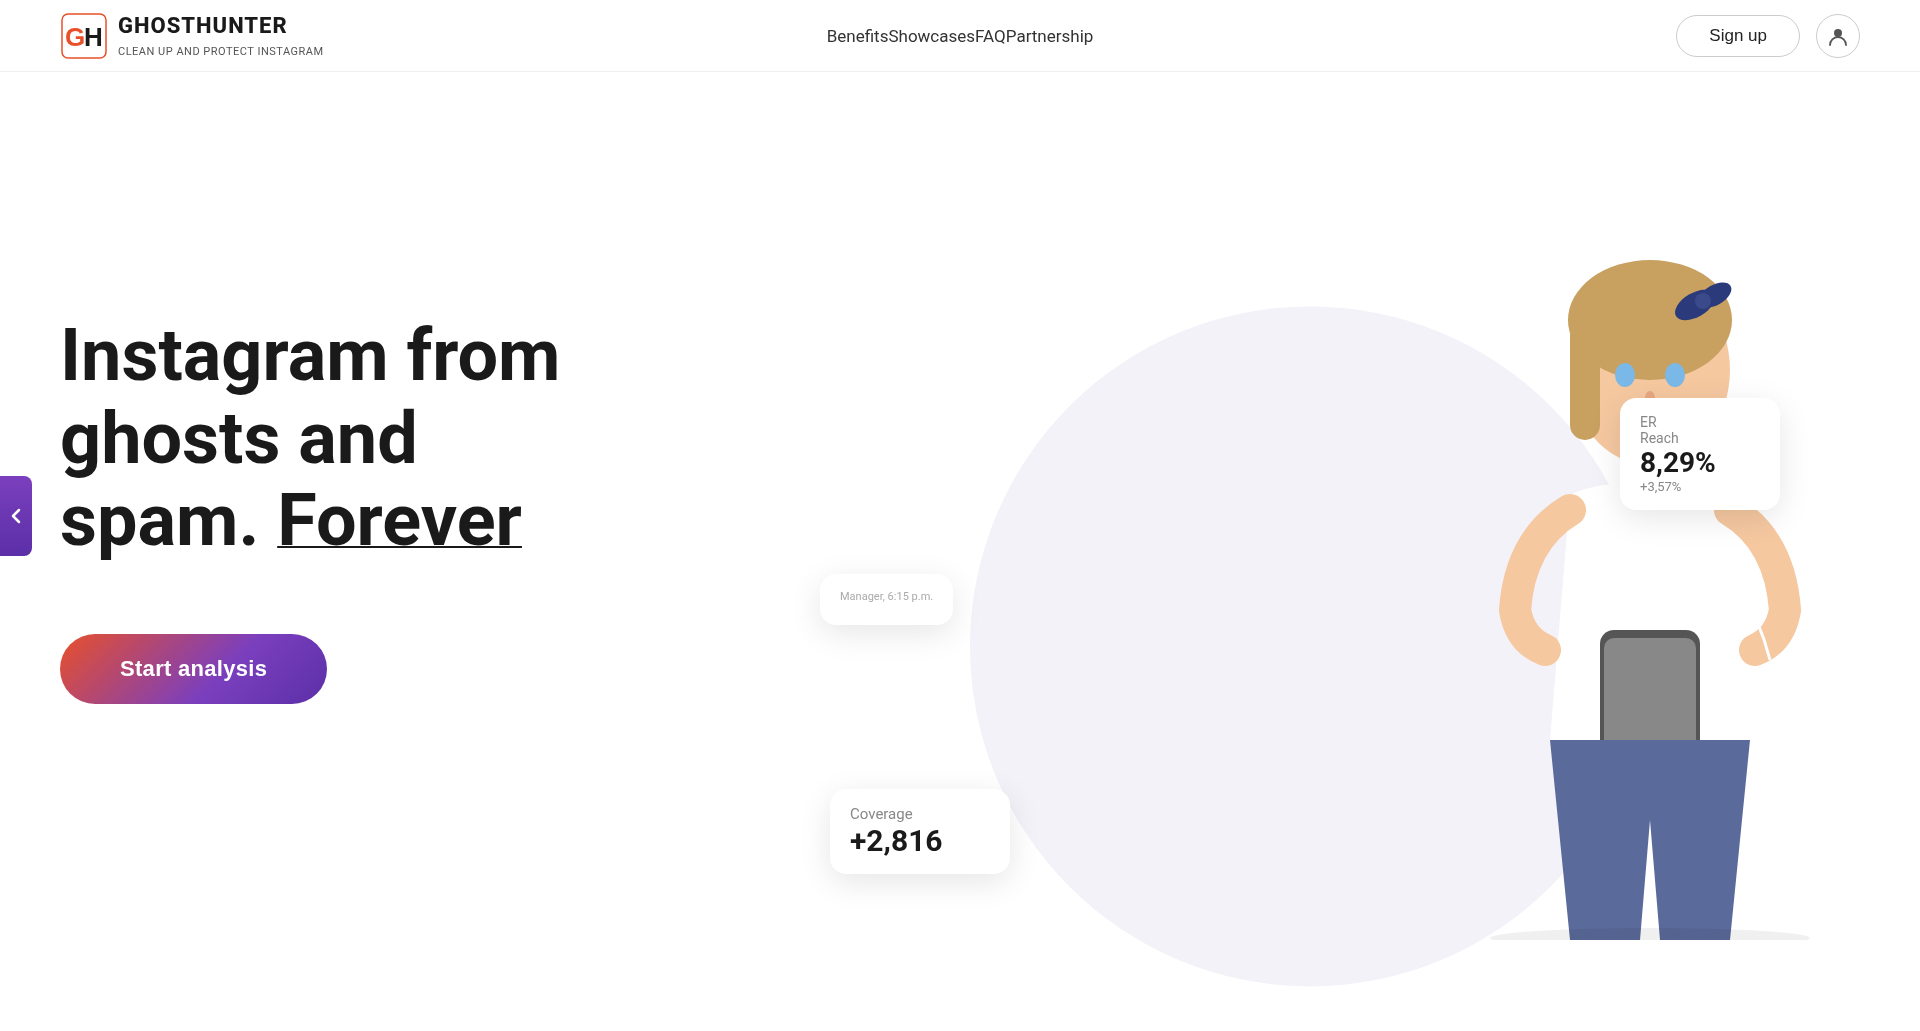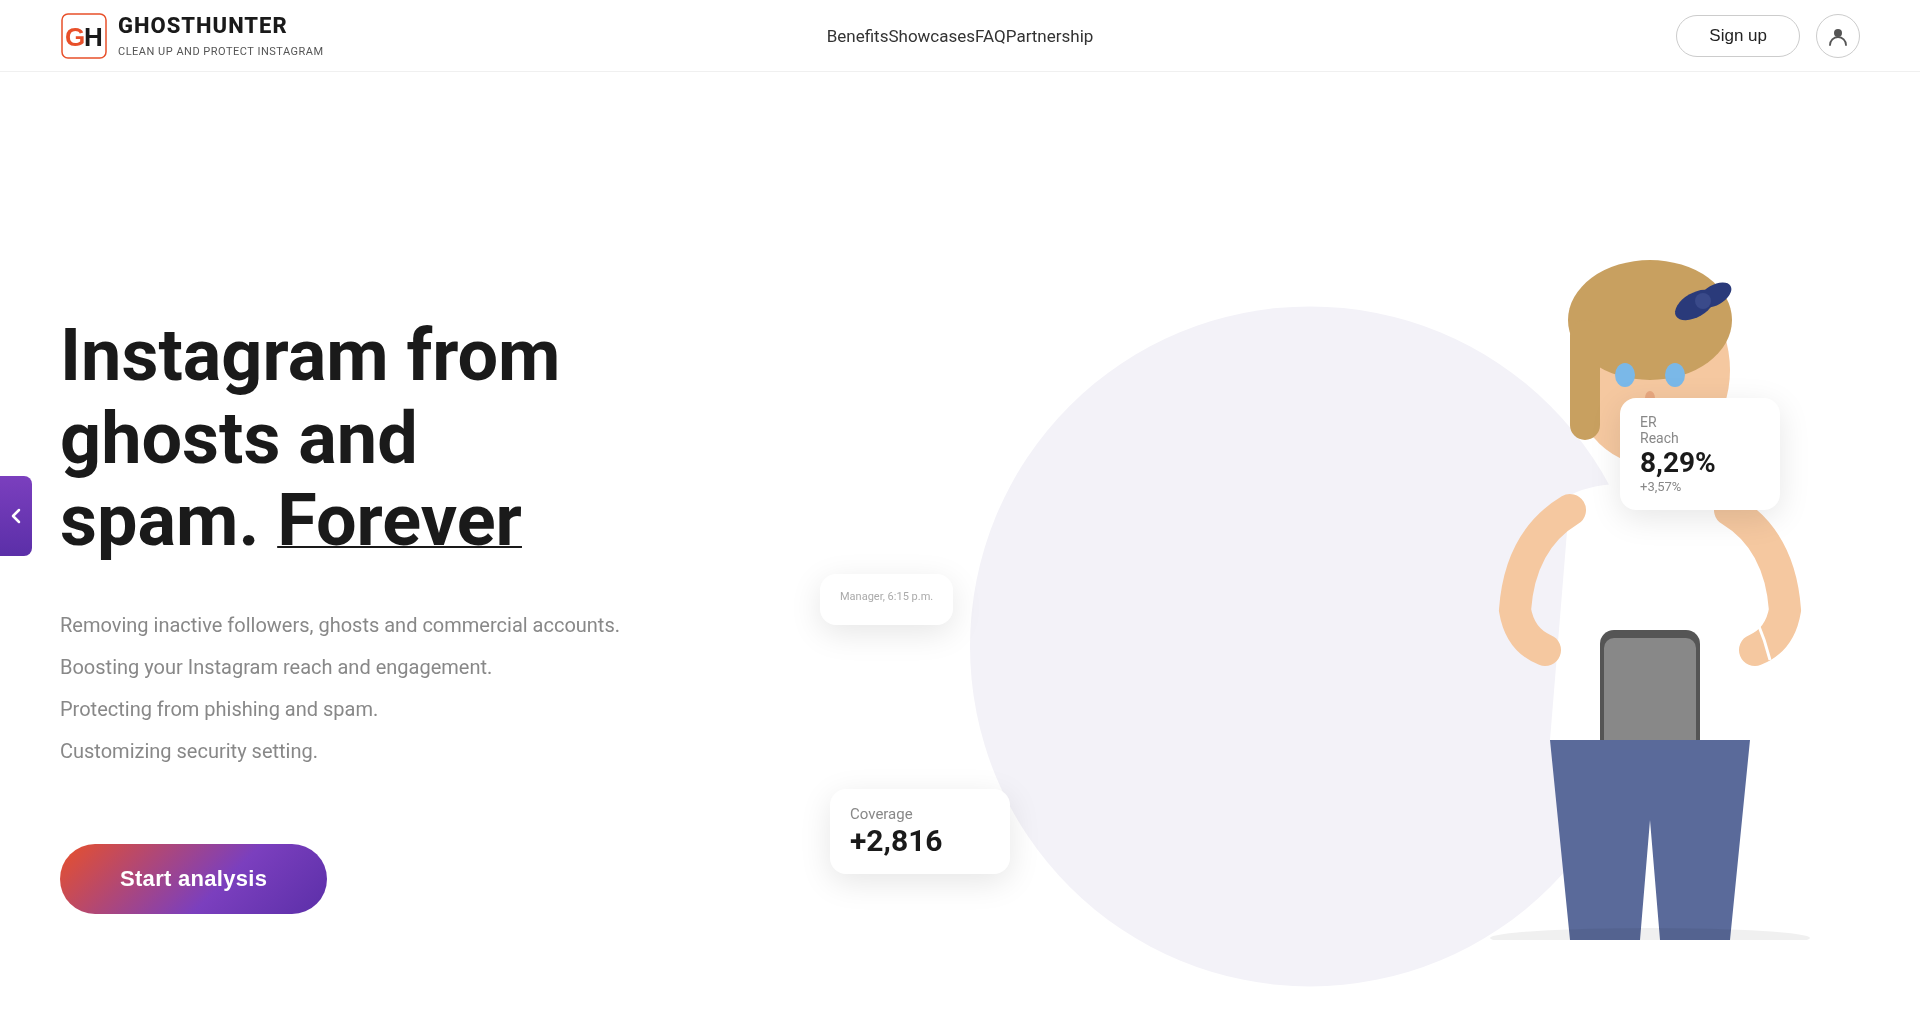"Removing inactive followers, ghosts and" ul.features-list { html: <ul> <li>Removing inactive followers, ghosts and commercial accounts.</li> <li>Boosting your Instagram reach and engagement.</li> <li>Protecting from phishing and spam.</li> <li>Customizing security setting.</li> </ul> -> none }
